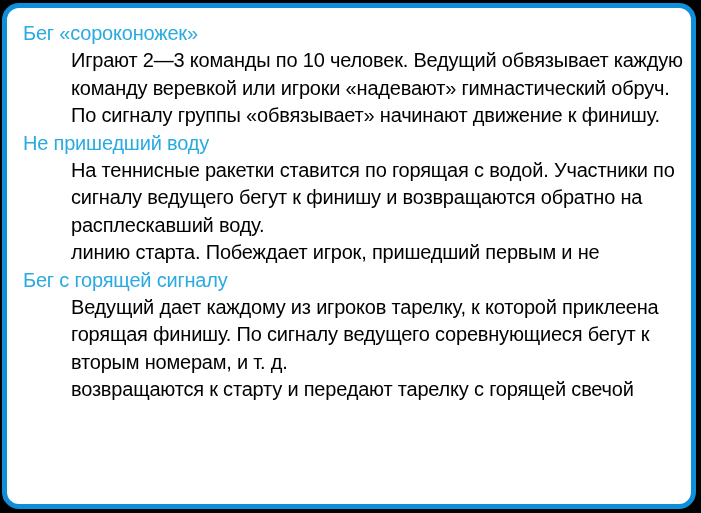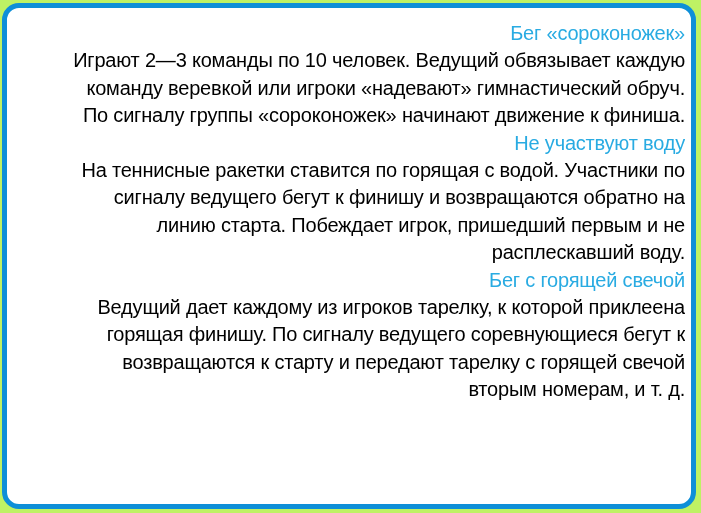"Бег «сороконожек»" div.page { background: #bef264 -> #000000; text-align: right -> none }
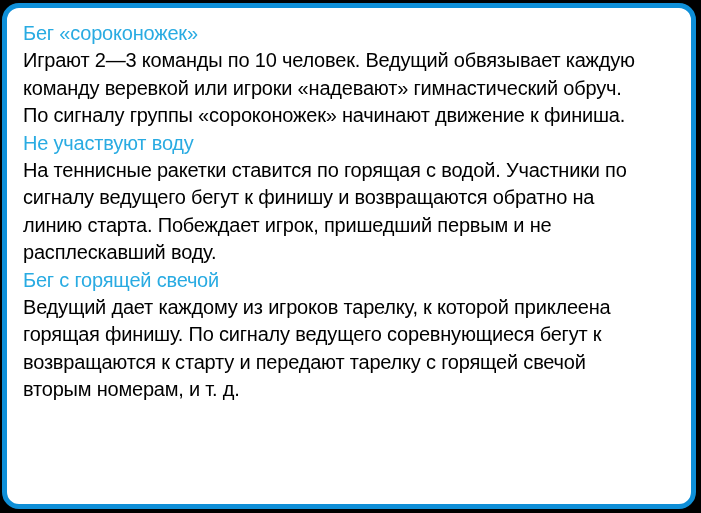"Играют 2—3 команды по 10" .body-line { margin-left: none -> 48px }
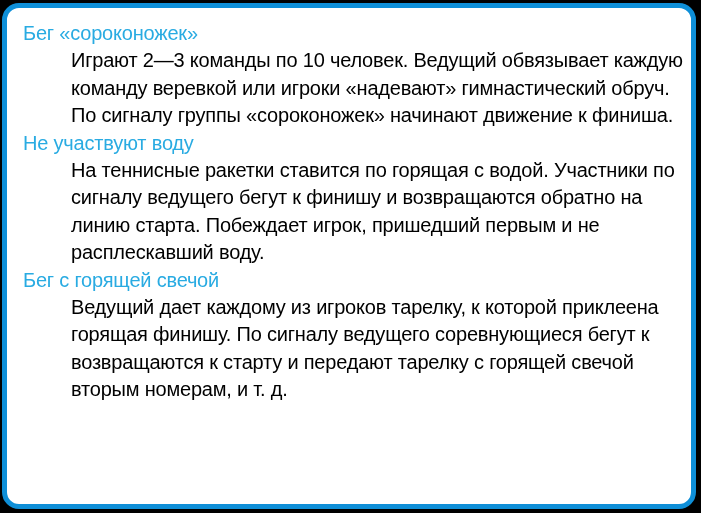"По сигналу группы «сороконожек» начинают" div.line { text: сороконожек» начинают движение к финиша -> обвязывает» начинают движение к финишу }
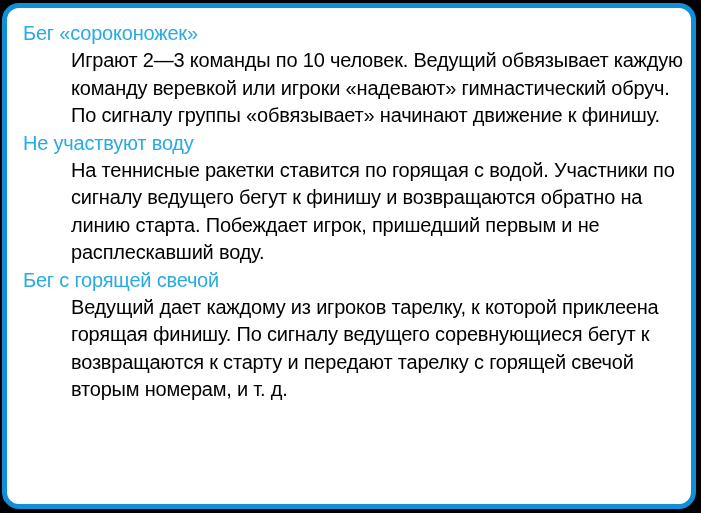"Не участвуют воду" div.line { text: участвуют -> пришедший }
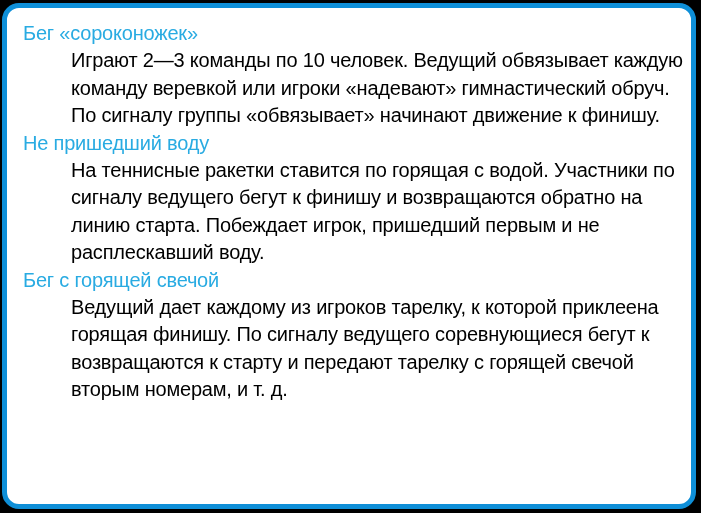"линию старта. Побеждает игрок, пришедший" div.line { order: before "расплескавший воду." -> after "расплескавший воду." }
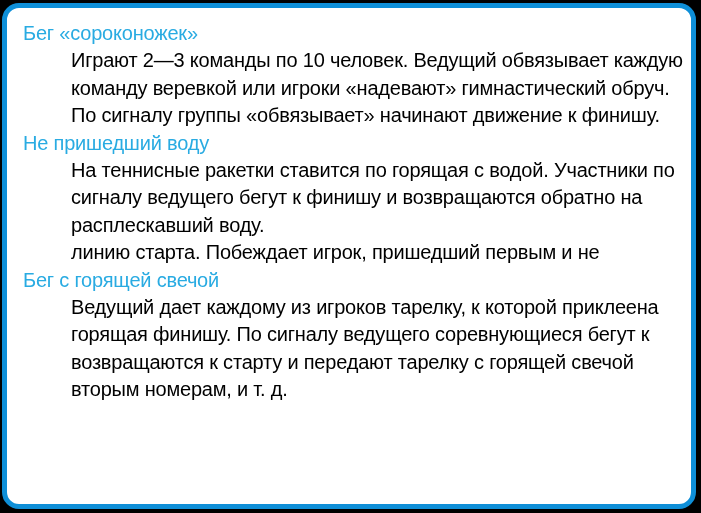"Бег с горящей свечой" div.line { text: свечой -> сигналу }
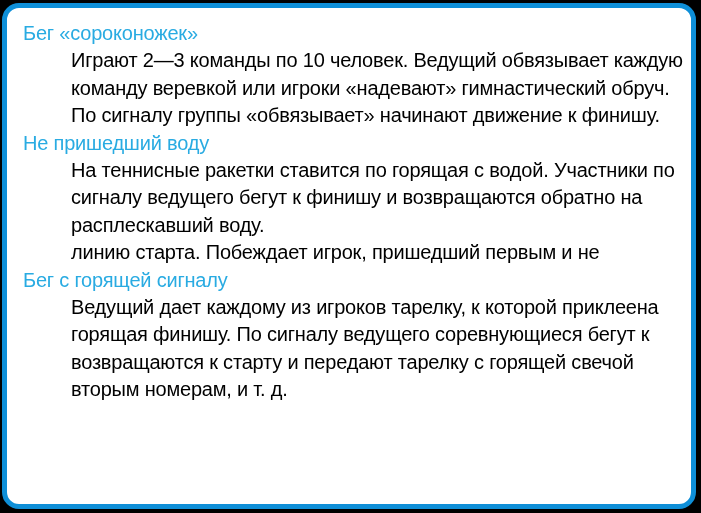"возвращаются к старту и передают" div.line { order: before "вторым номерам, и т. д." -> after "вторым номерам, и т. д." }
